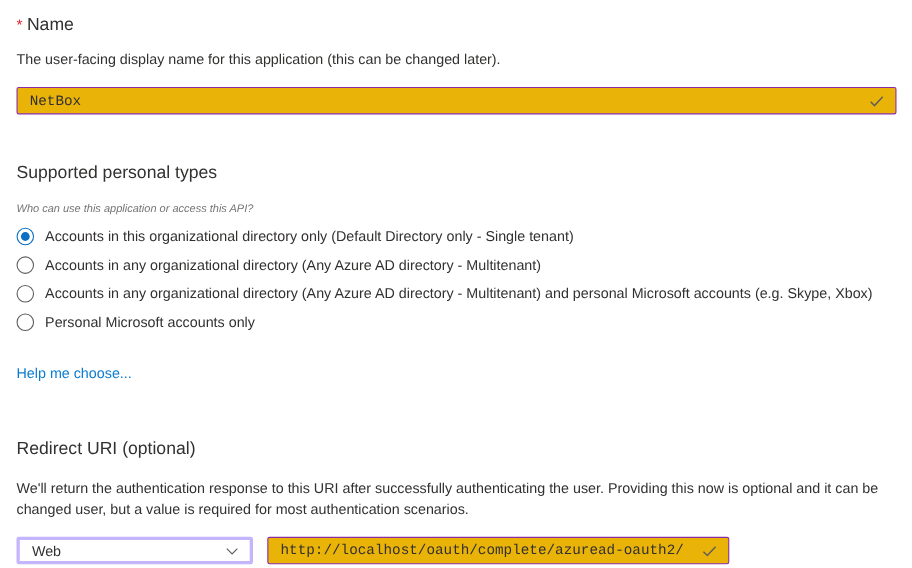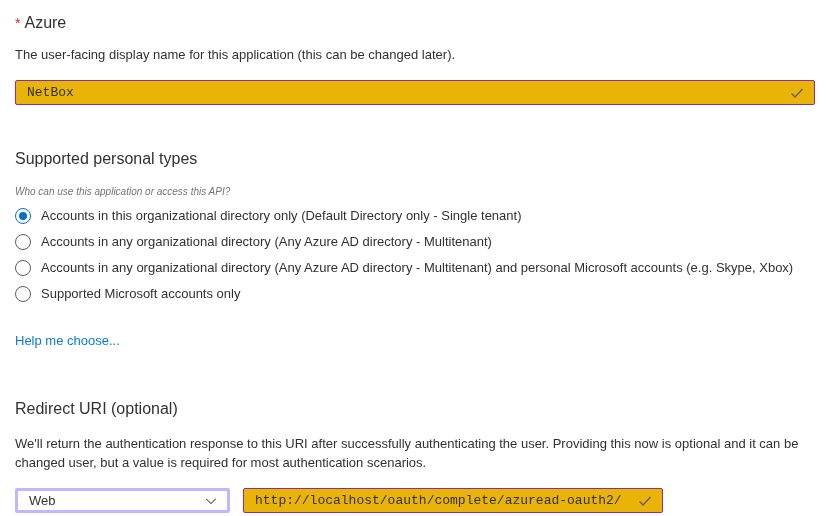"Azure" span { text: Azure -> Name }
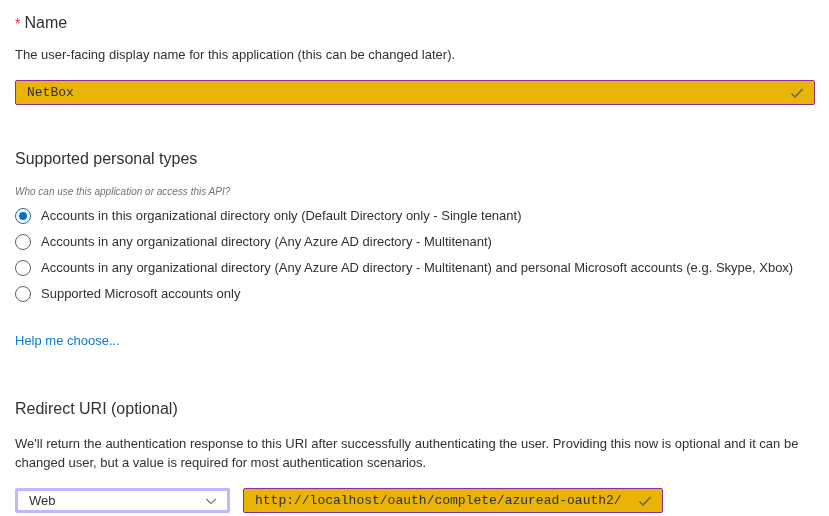"Supported Microsoft accounts only" span.radio-label { text: Supported -> Personal }
